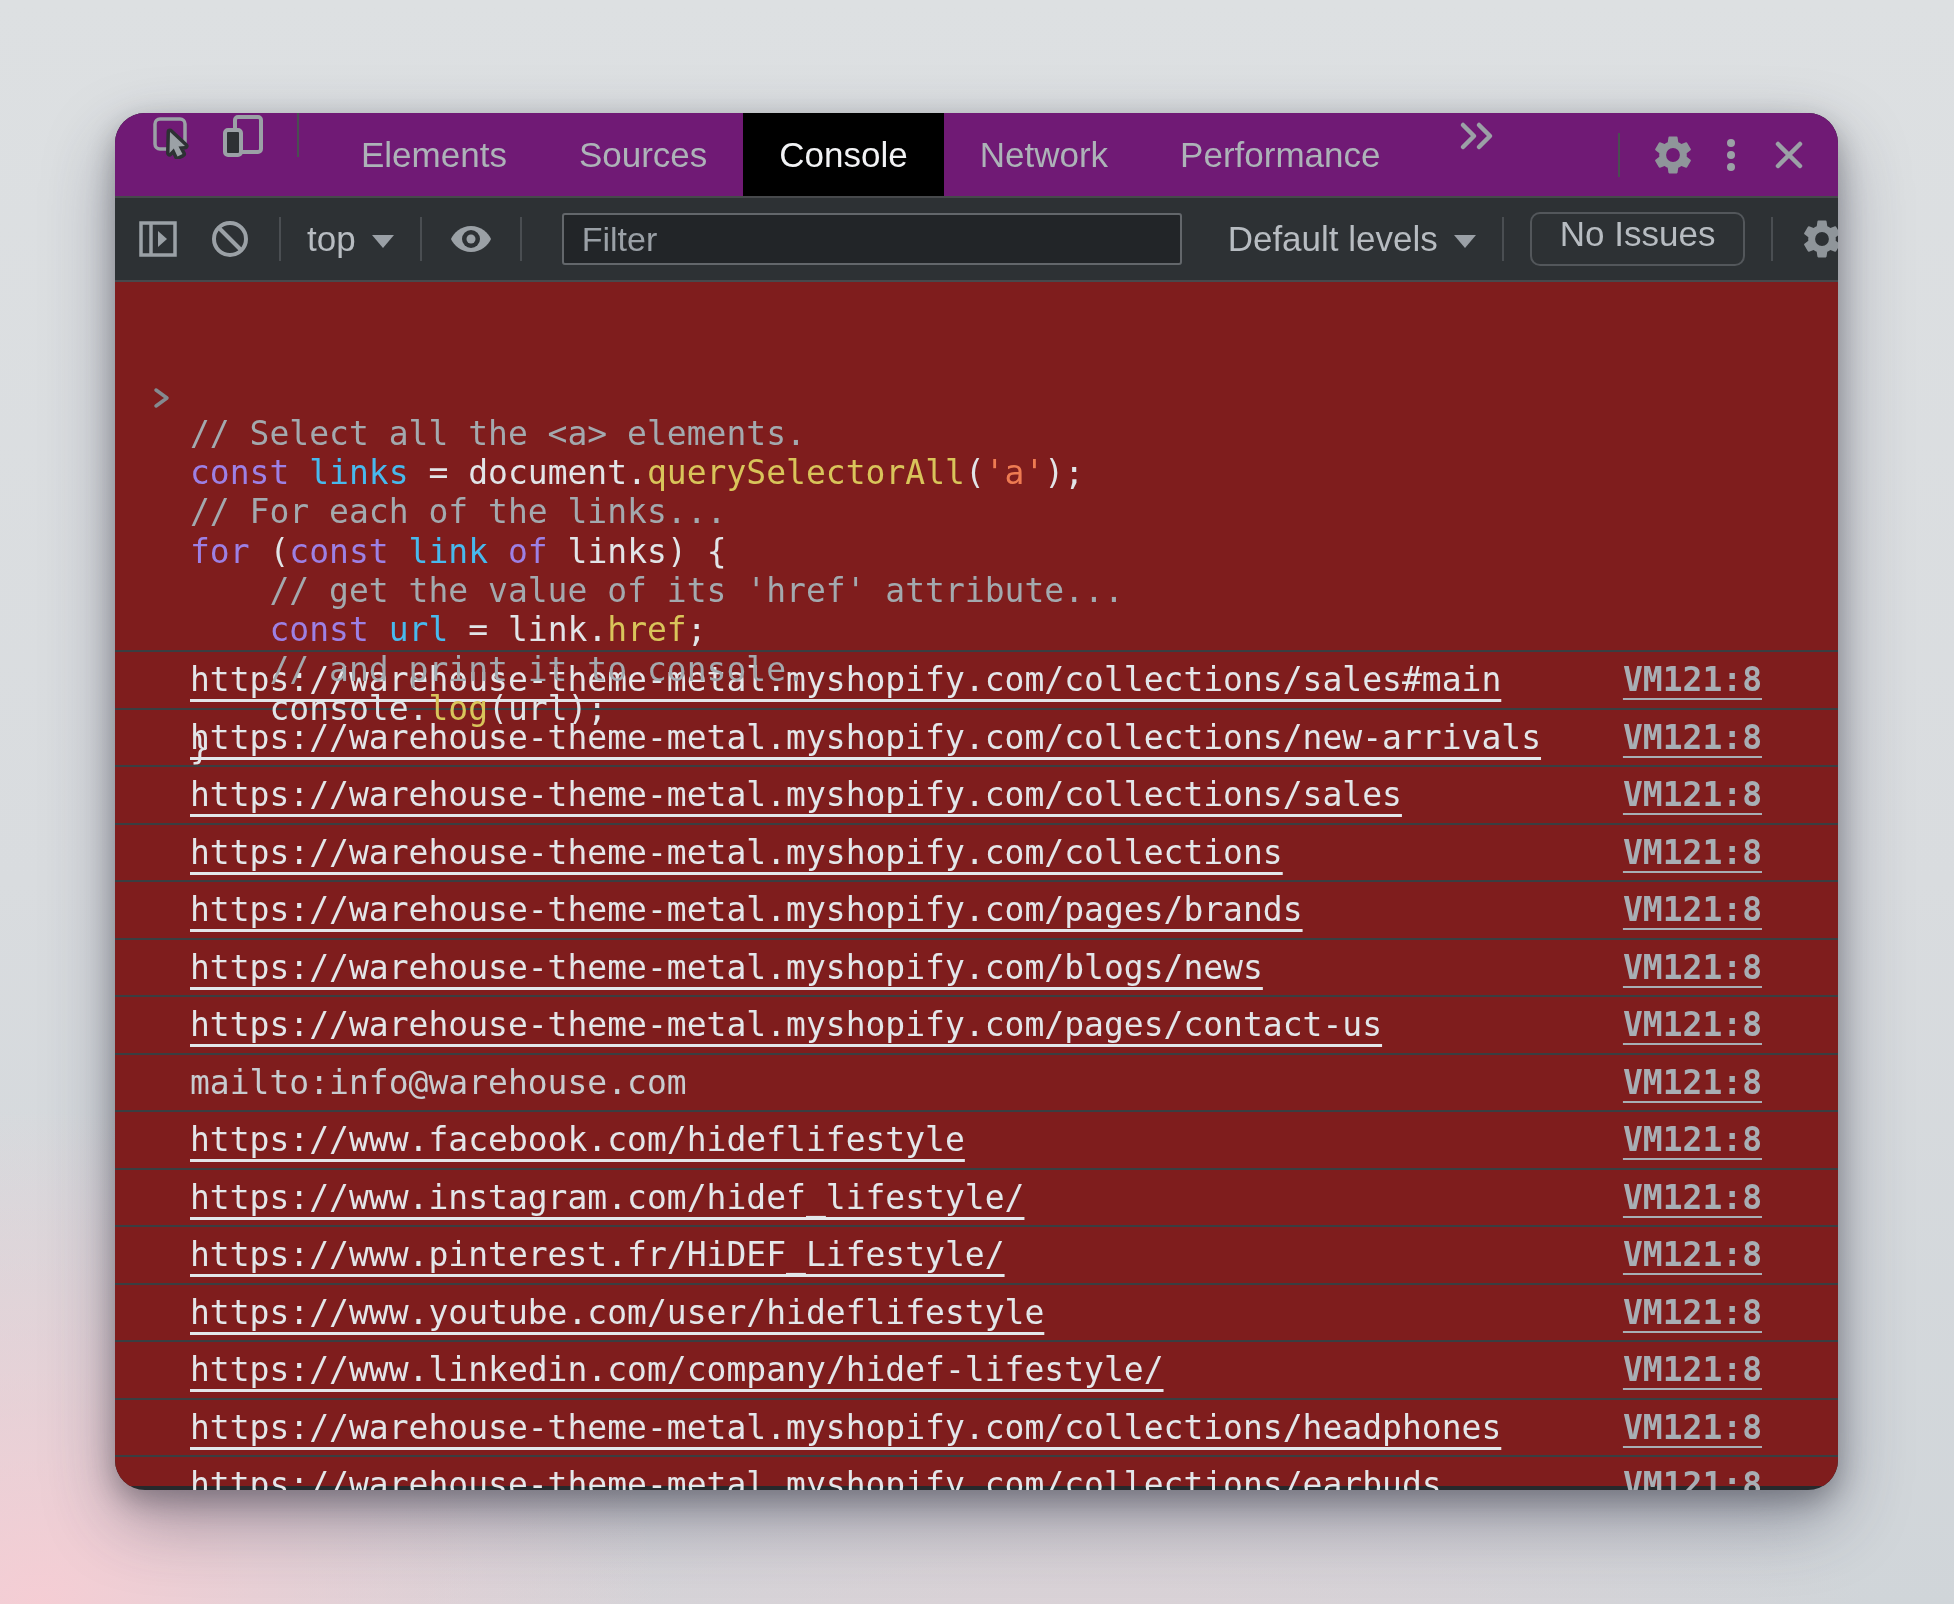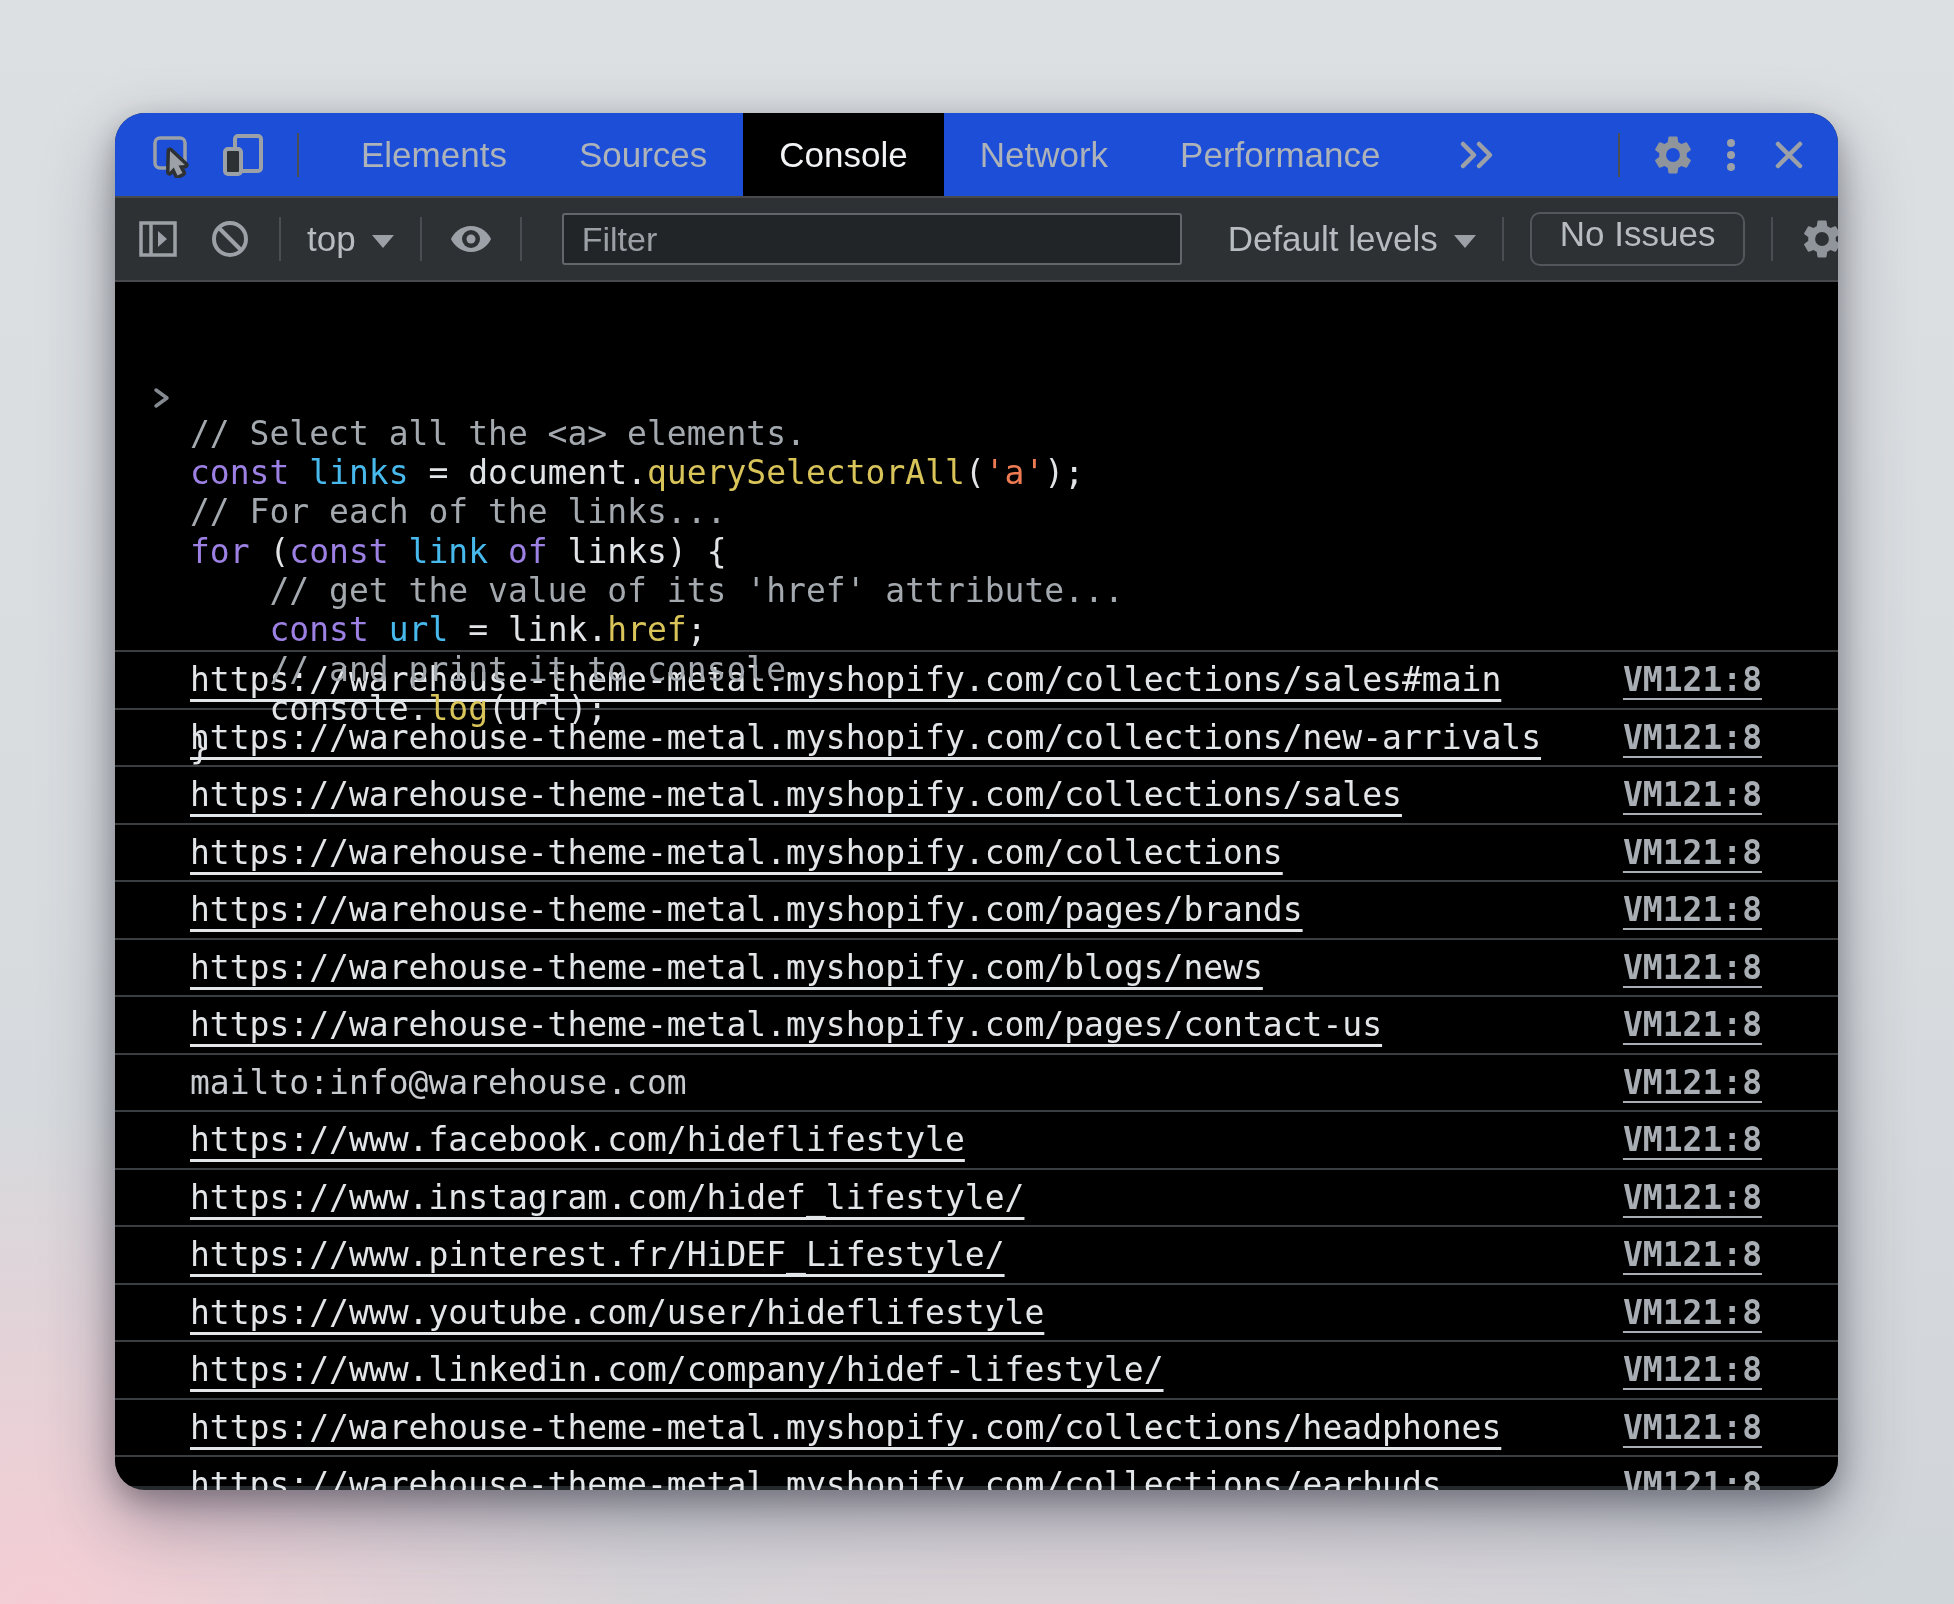"Elements" .tabbar { align-items: center -> none; background: #1d4ed8 -> #701a75 }
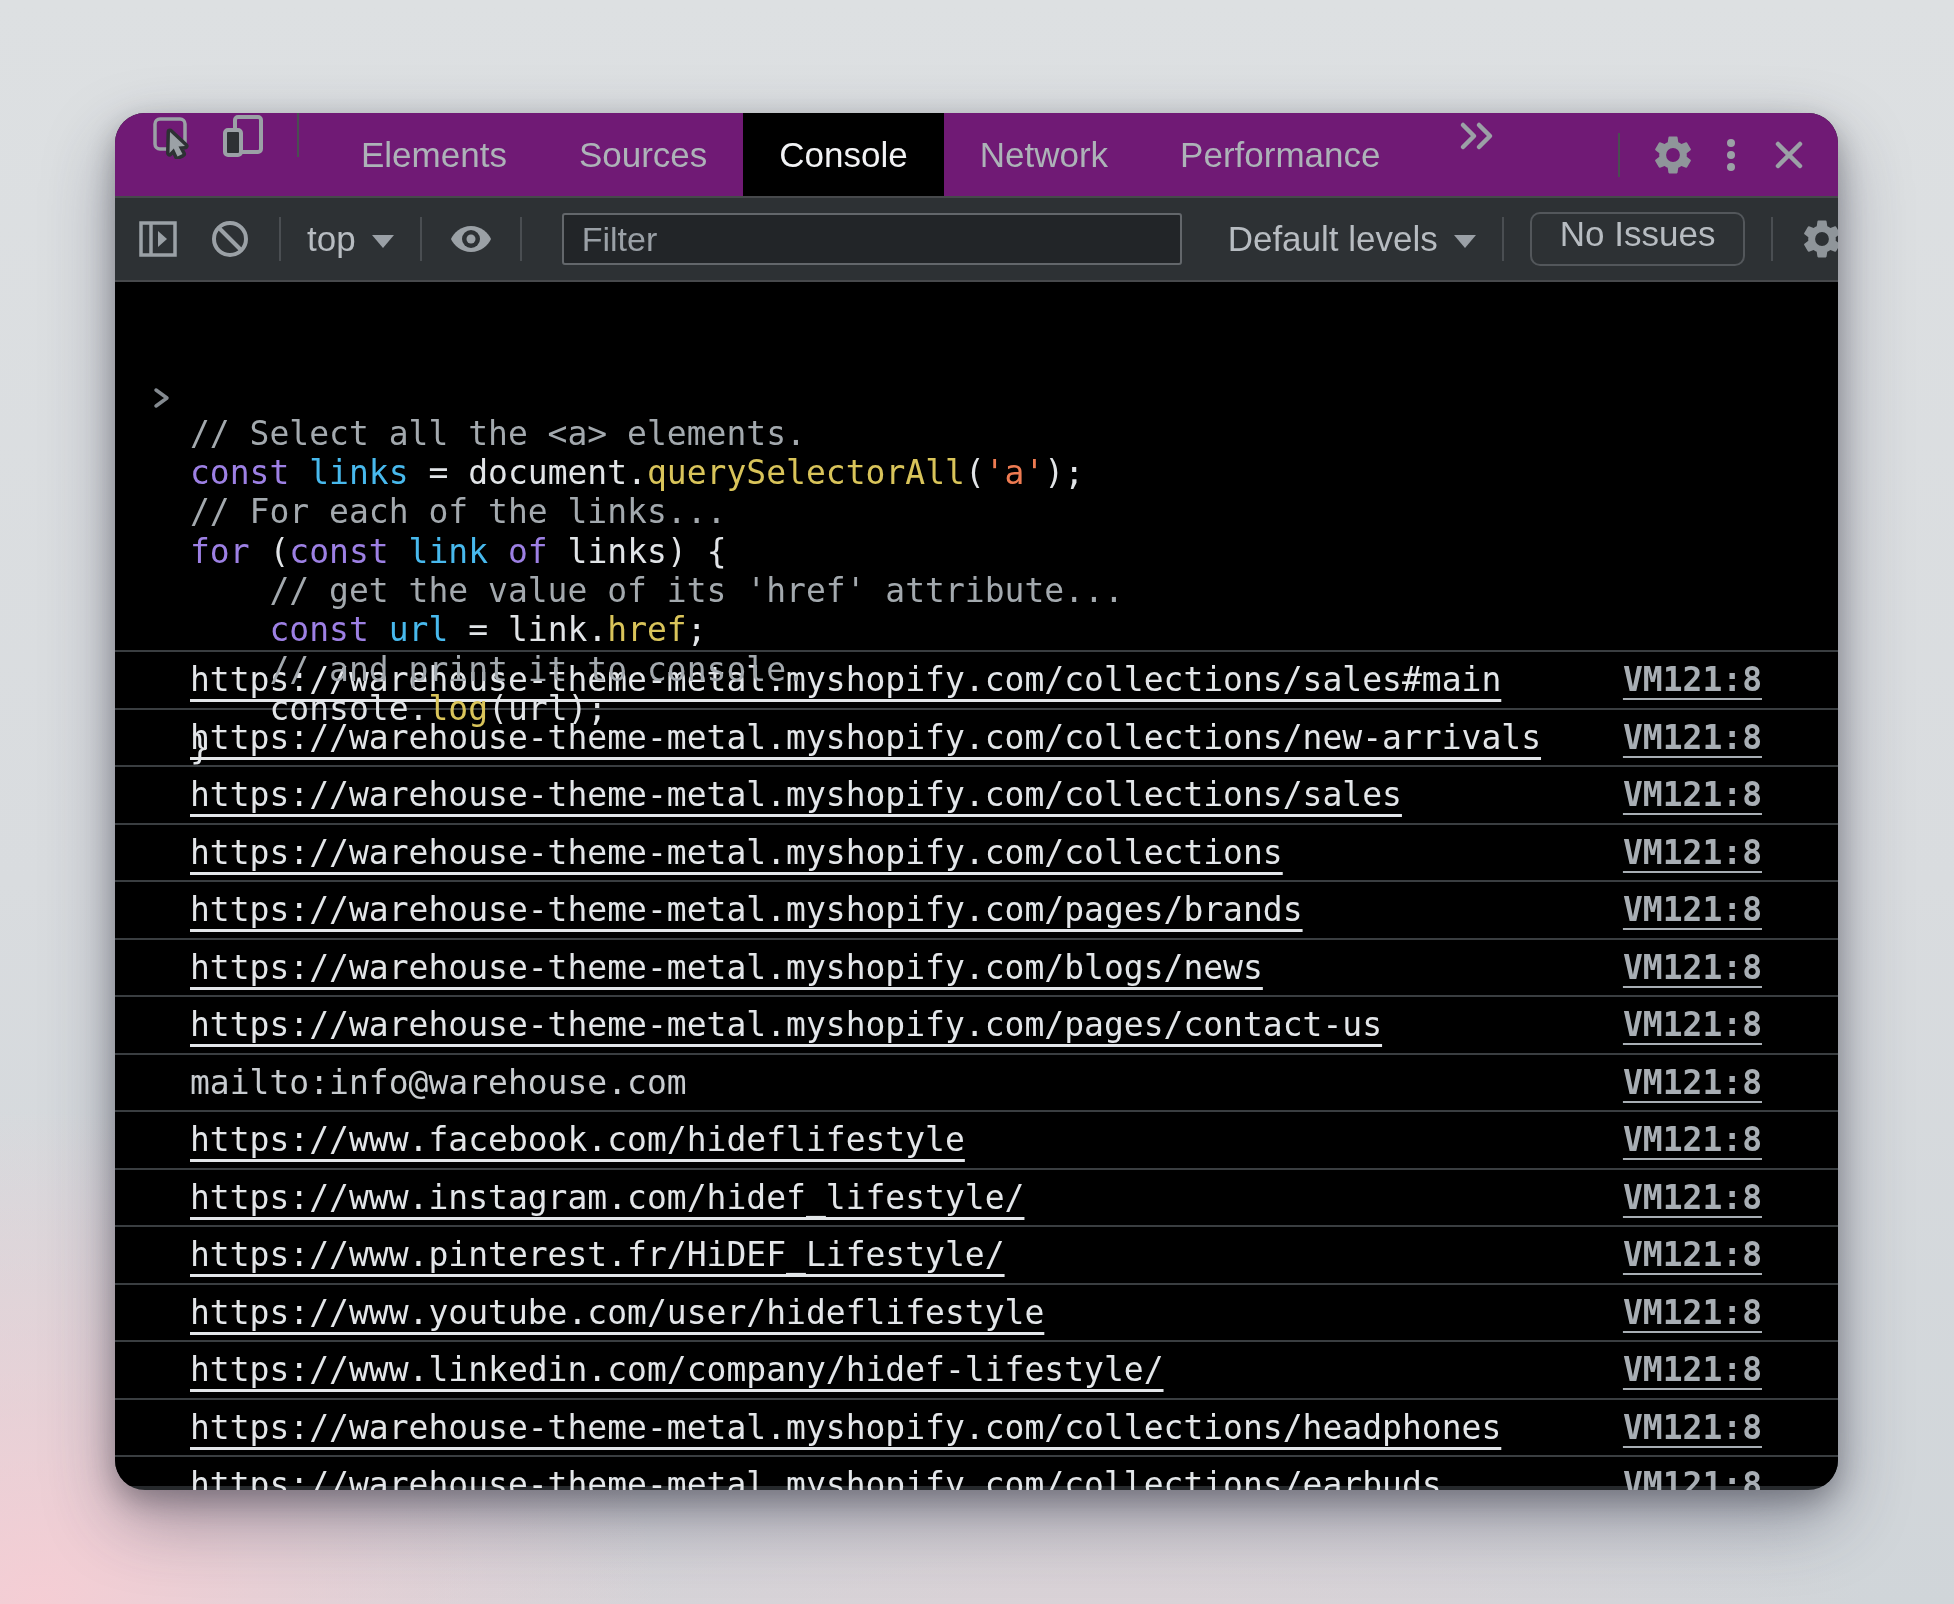"// Select all the <a>" .console-area { background: #000000 -> #7f1d1d }
